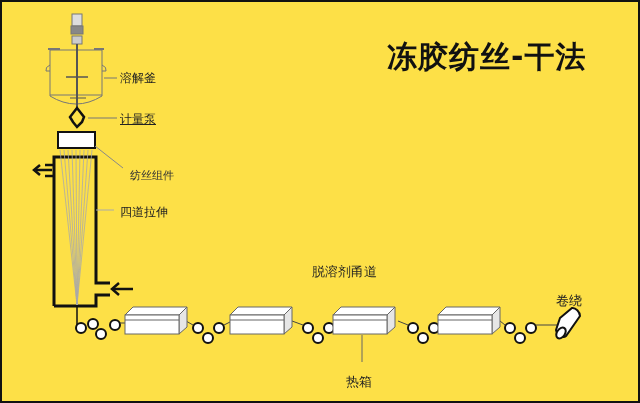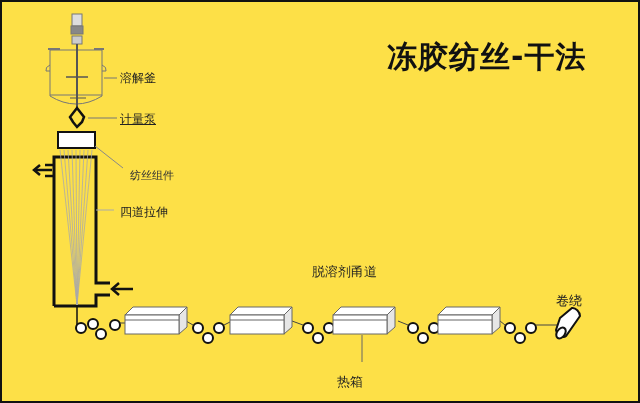"热箱" div.lbl { left: 335px -> 344px }
